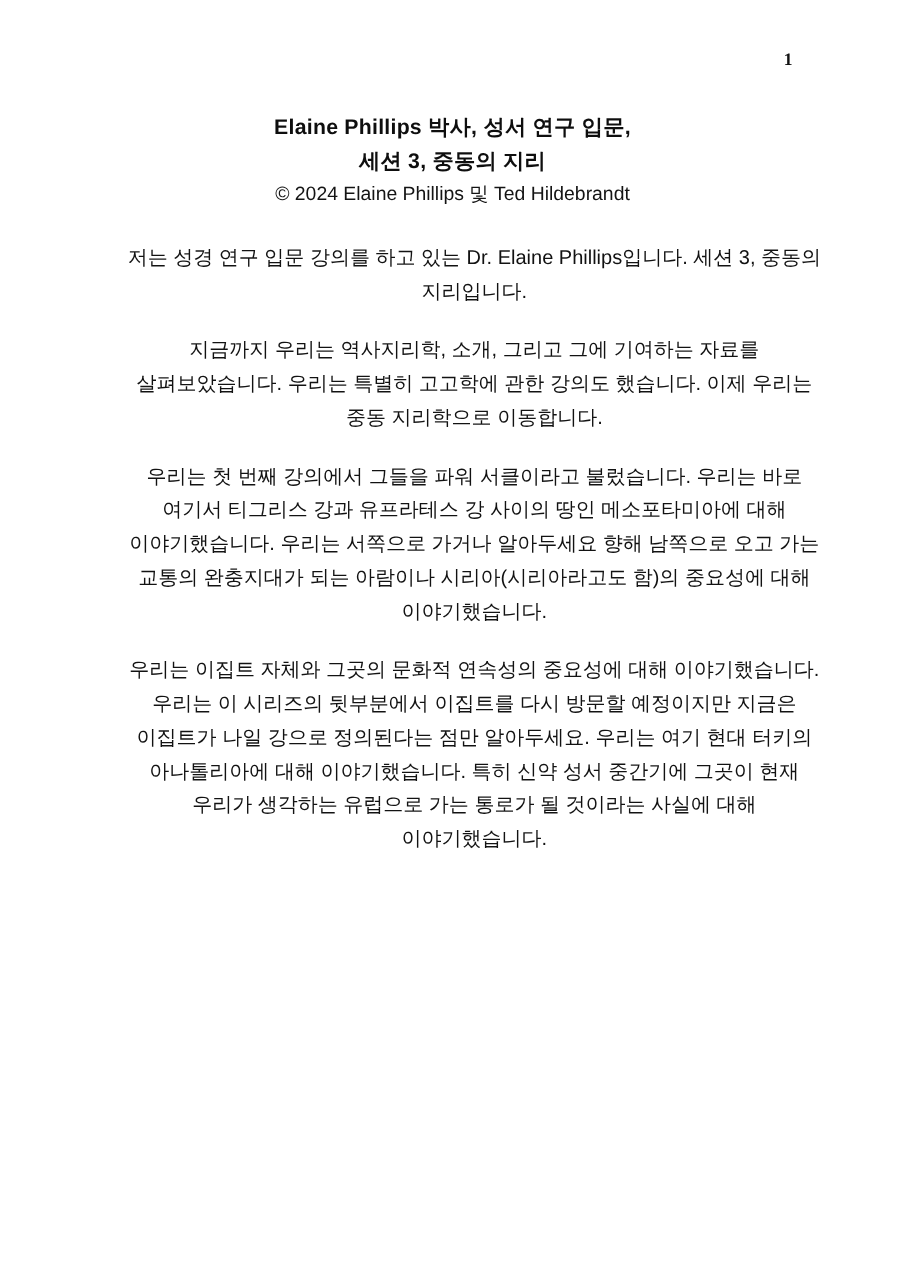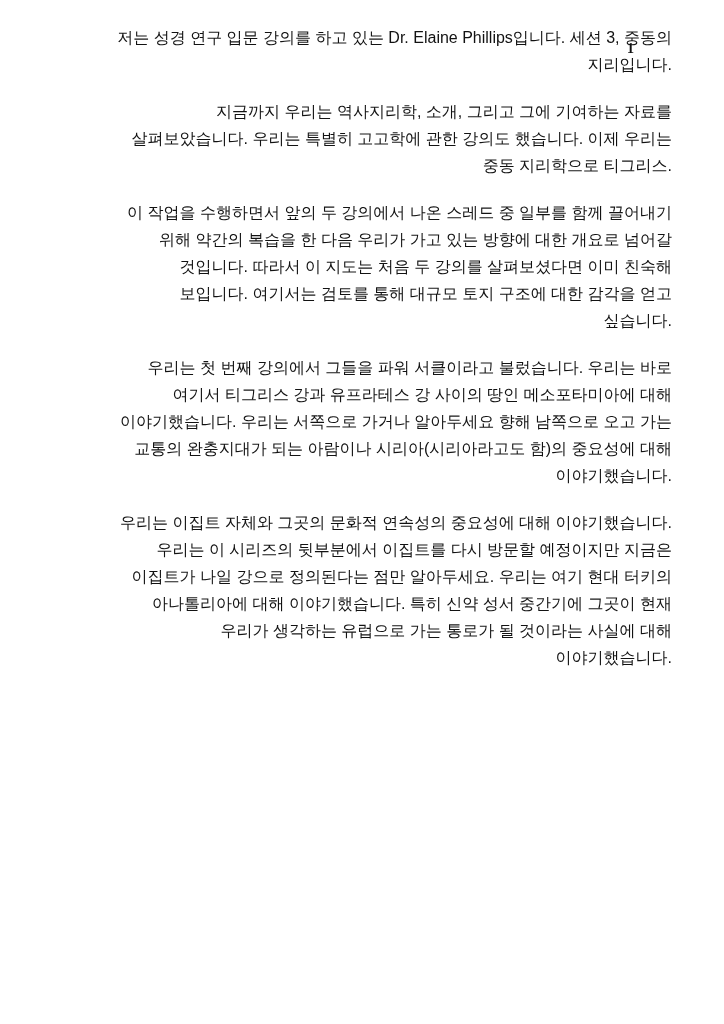"Elaine Phillips 박사, 성서 연구" div.header { html: none -> <div> <div>Elaine Phillips 박사, 성서 연구 입문,</div> <div>세션 3, 중동의 지리</div> <div>© 2024 Elaine Phillips 및 Ted Hildebrandt</div> </div> }
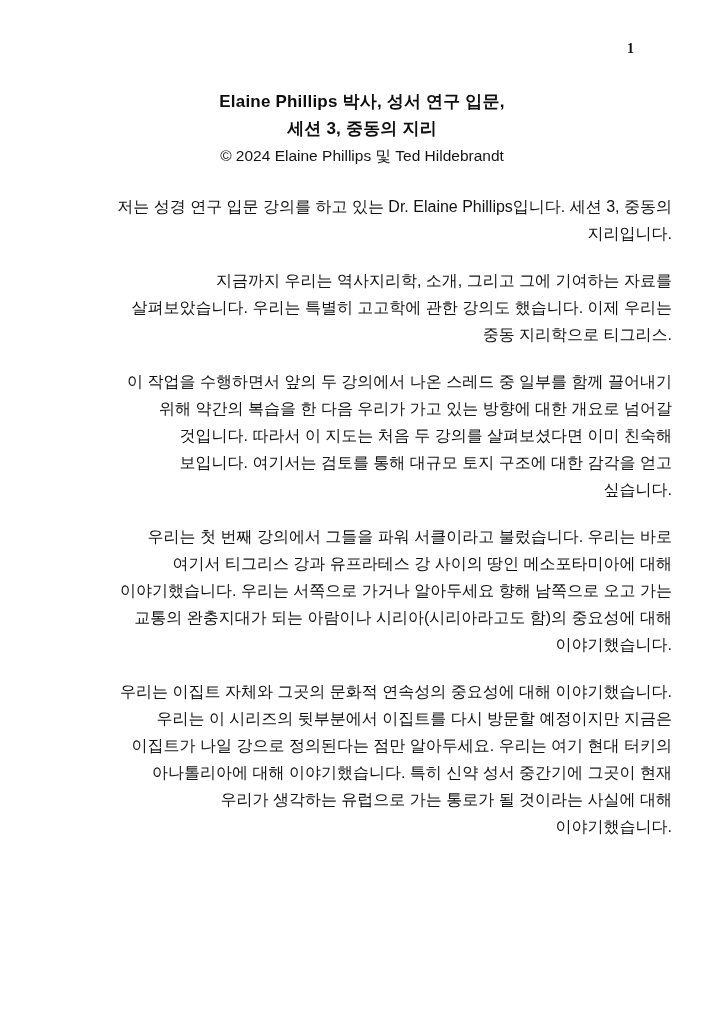"저는 성경 연구 입문 강의를" .paragraph { text-align: right -> center }
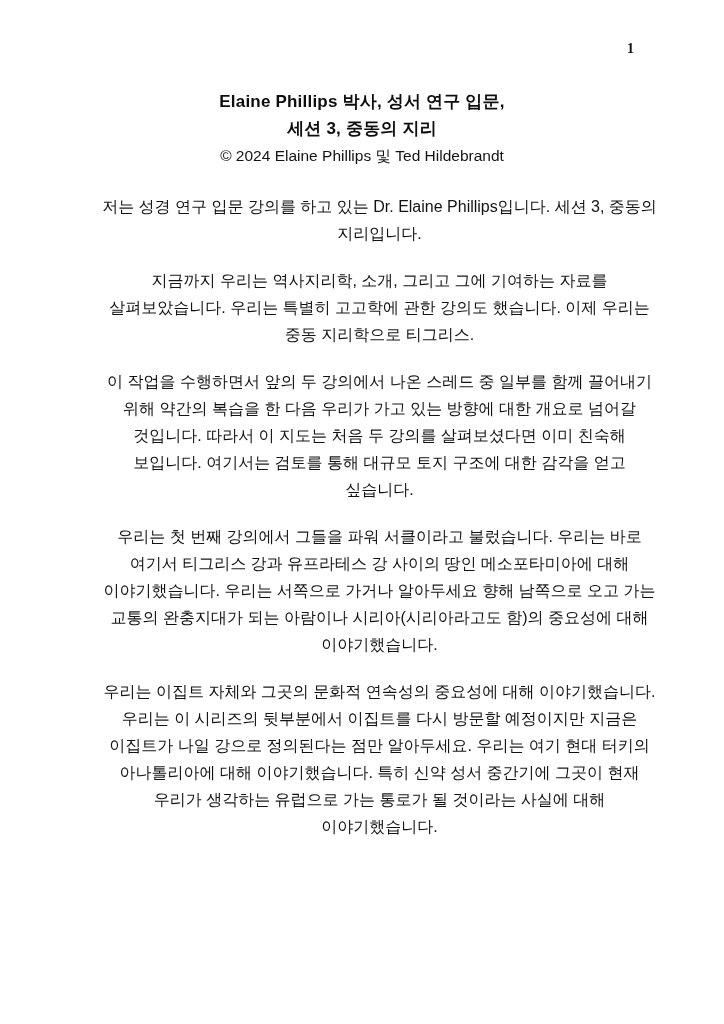"지금까지 우리는 역사지리학, 소개, 그리고" p.paragraph { text: 티그리스 -> 이동합니다 }
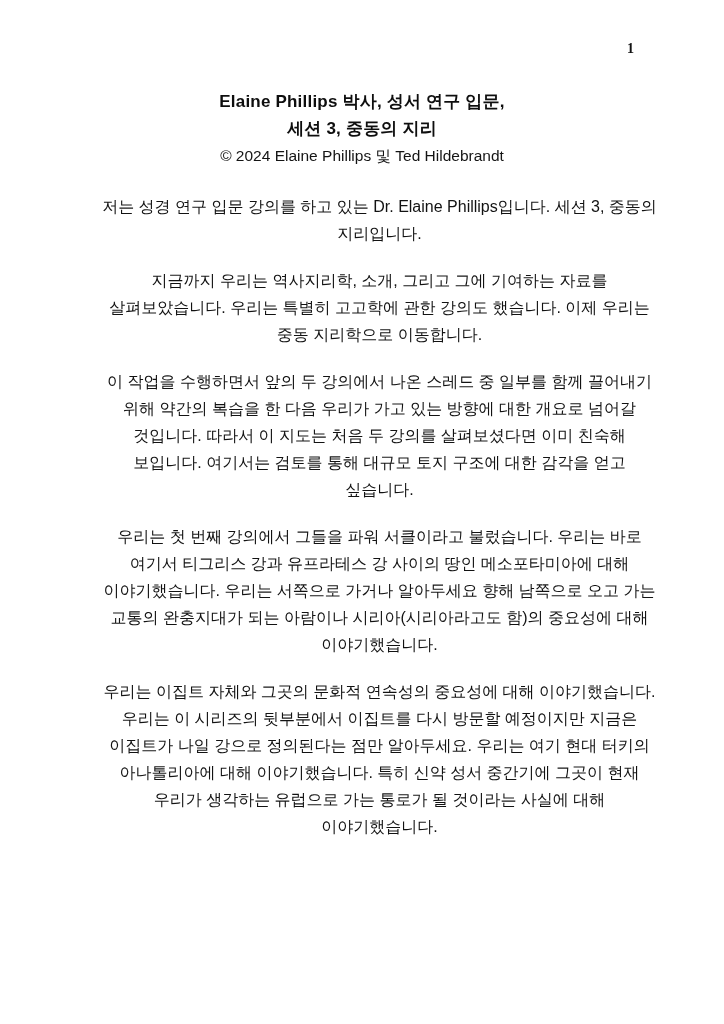"이 작업을 수행하면서 앞의 두" p.paragraph { html: <p>이 작업을 수행하면서 앞의 두 강의에서 나온 스레드 중 일부를 함께 끌어내기 위해 약간의 복습을 한 다음 우리가 가고 있는 방향에 대한 개요로 넘어갈 것입니다. 따라서 이 지도는 처음 두 강의를 살펴보셨다면 이미 친숙해 보입니다. 여기서는 검토를 통해 대규모 토지 구조에 대한 감각을 얻고 싶습니다.</p> -> none }
